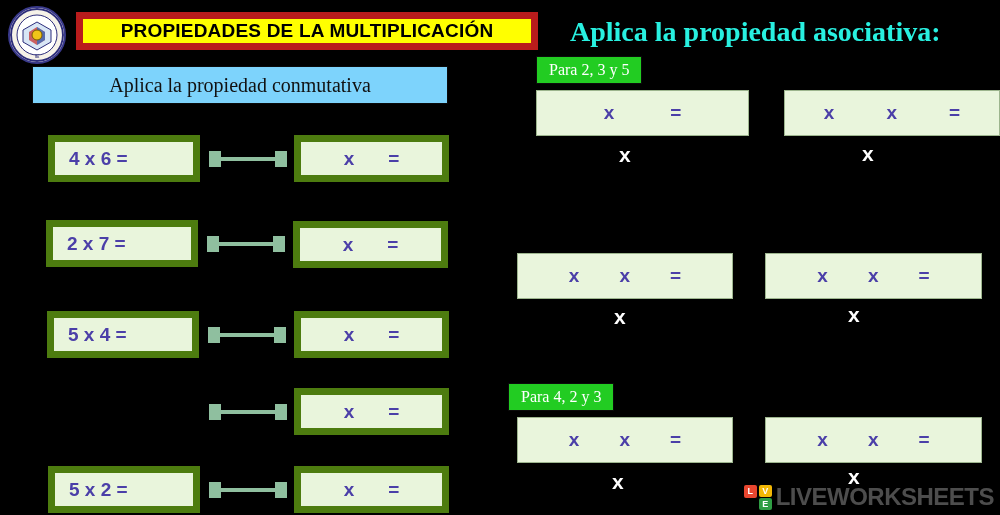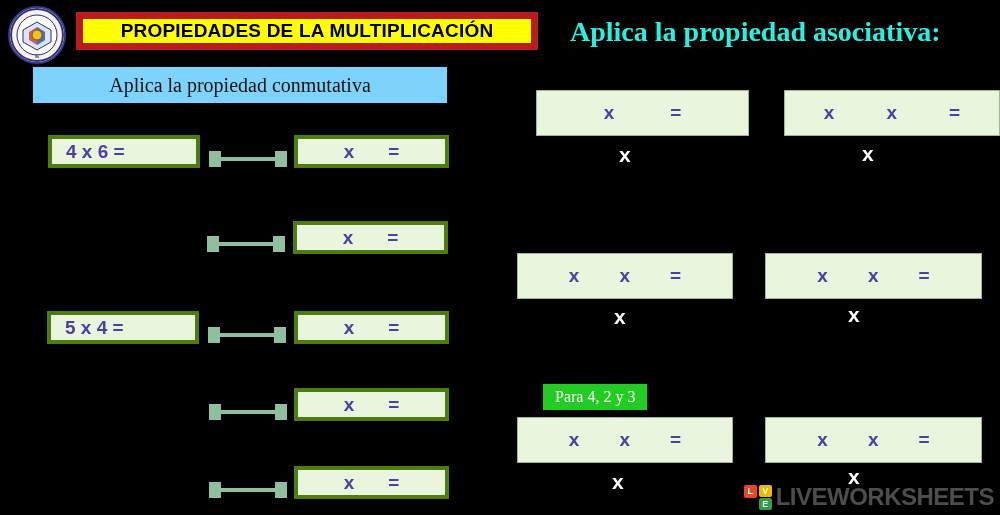"Para 2, 3 y 5" div.tag-green { html: none -> <div>Para 2, 3 y 5</div> }
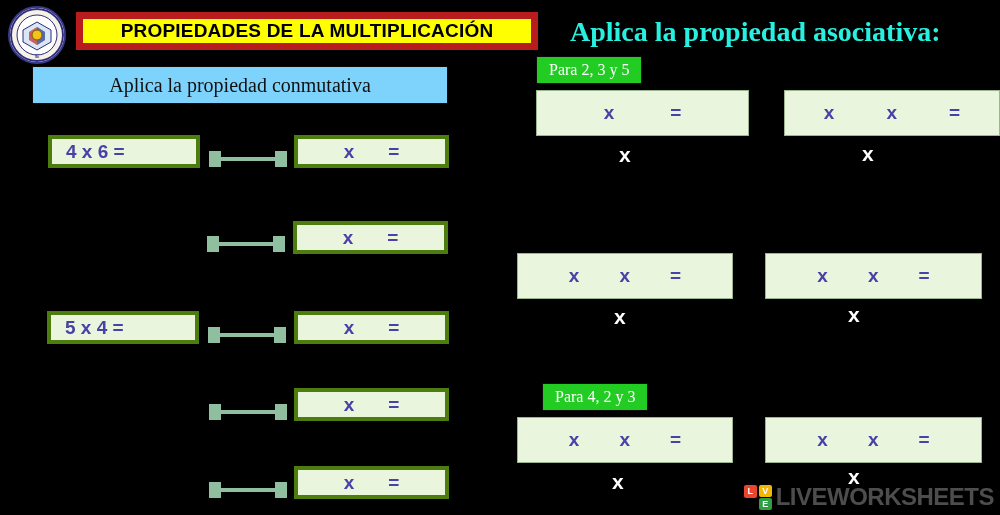"4 x 6 =" .box { border: 4px solid #4d7c0f -> 7px solid #4d7c0f; height: 33px -> 47px }
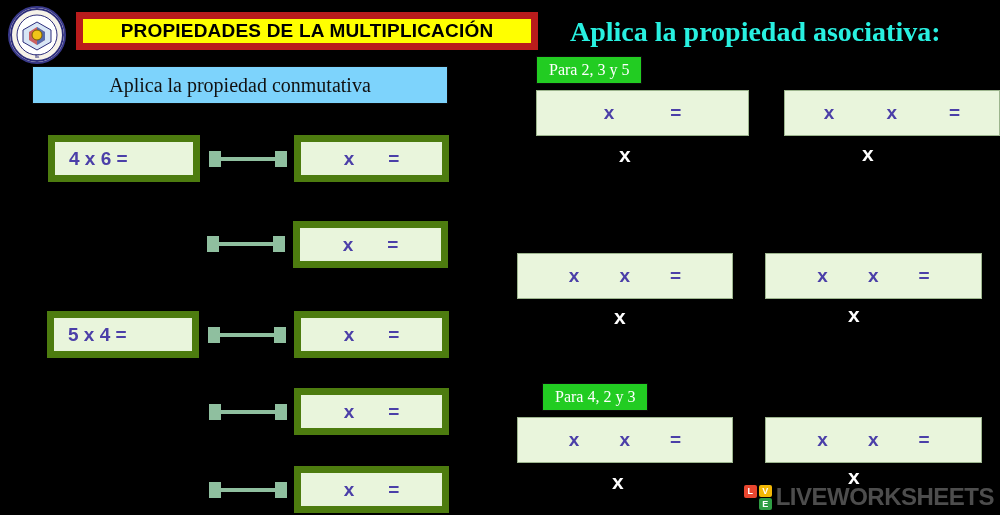"2 x 7 =" div.box { html: none -> <div> <span>2 x 7 =</span> </div> }
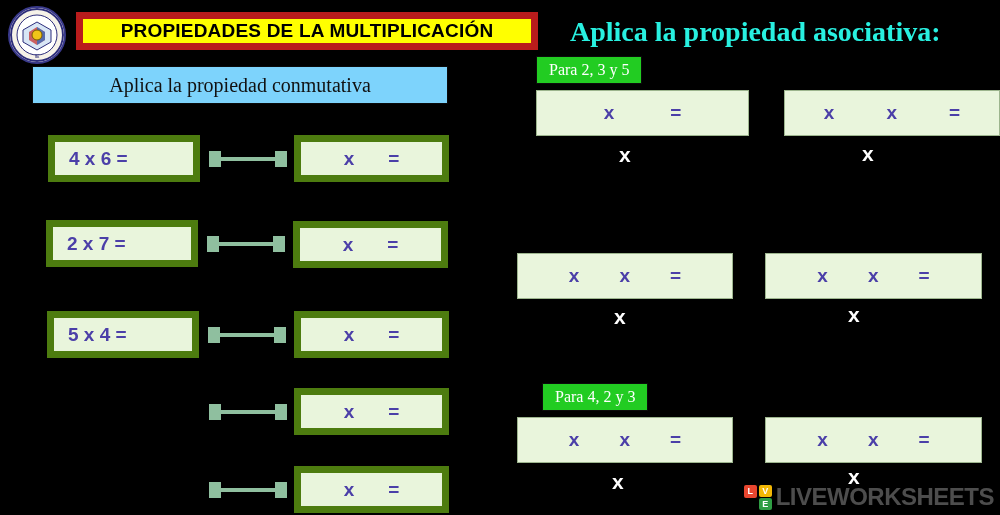"Para 4, 2 y 3" div.tag-green { left: 542px -> 508px }
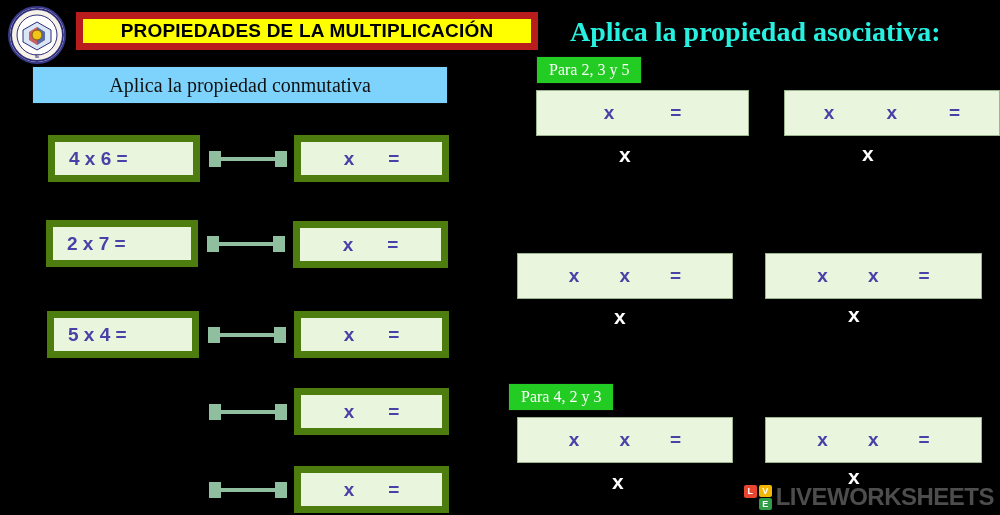"5 x 2 =" div.box { html: none -> <div> <span>5 x 2 =</span> </div> }
